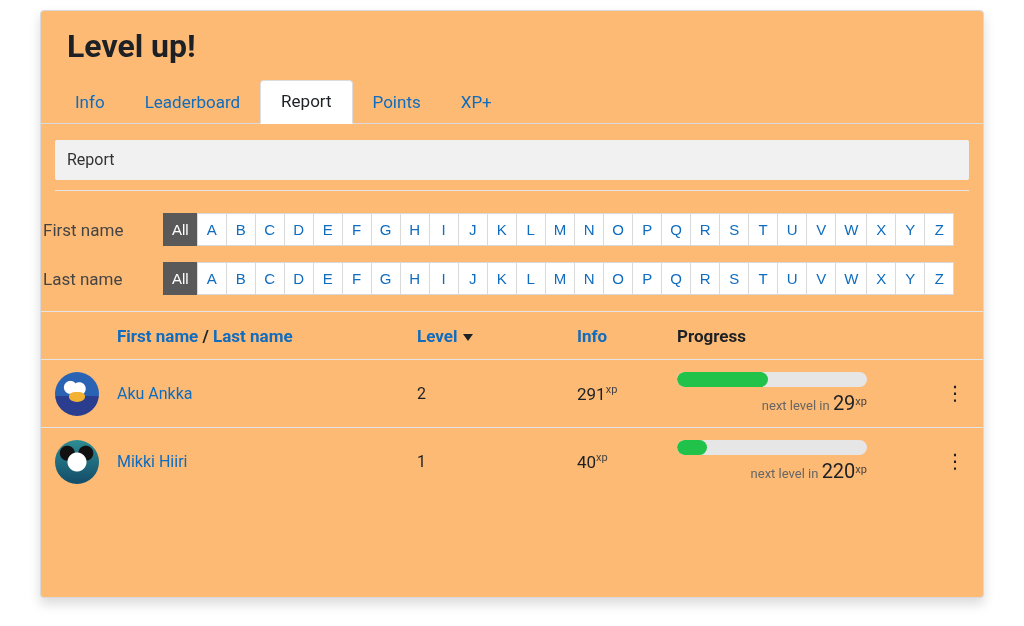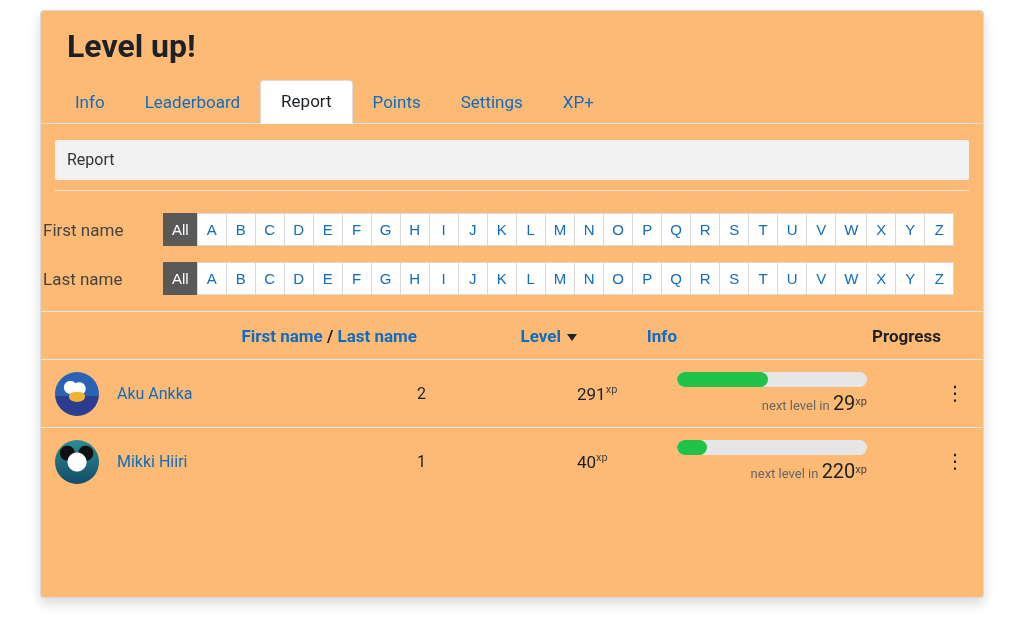"Settings" div.tab { html: <div>Settings</div> -> none }
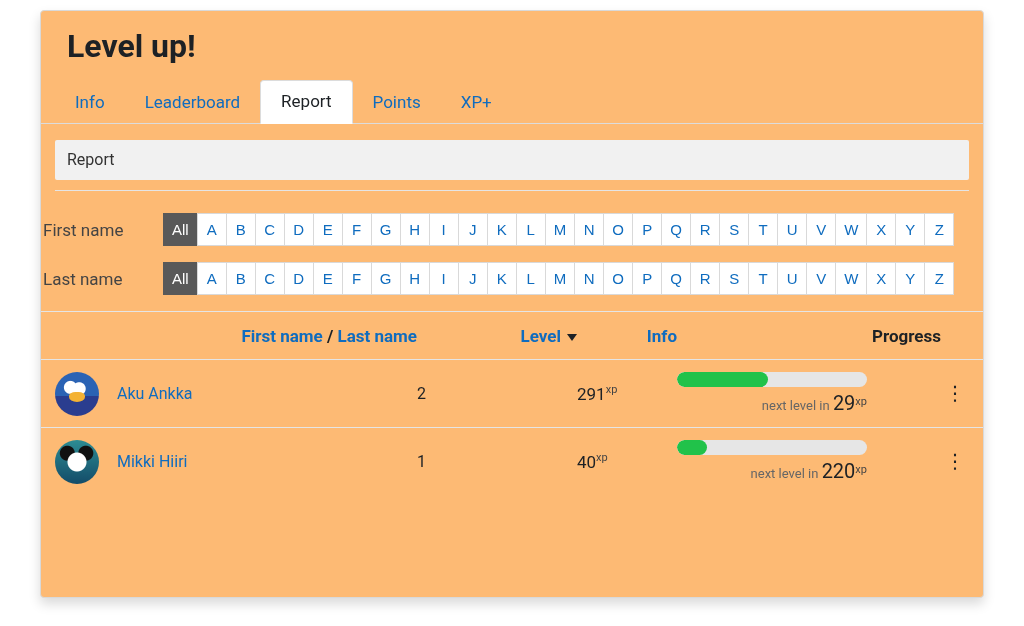"First name / Last name" .trow.head { text-align: right -> none }
